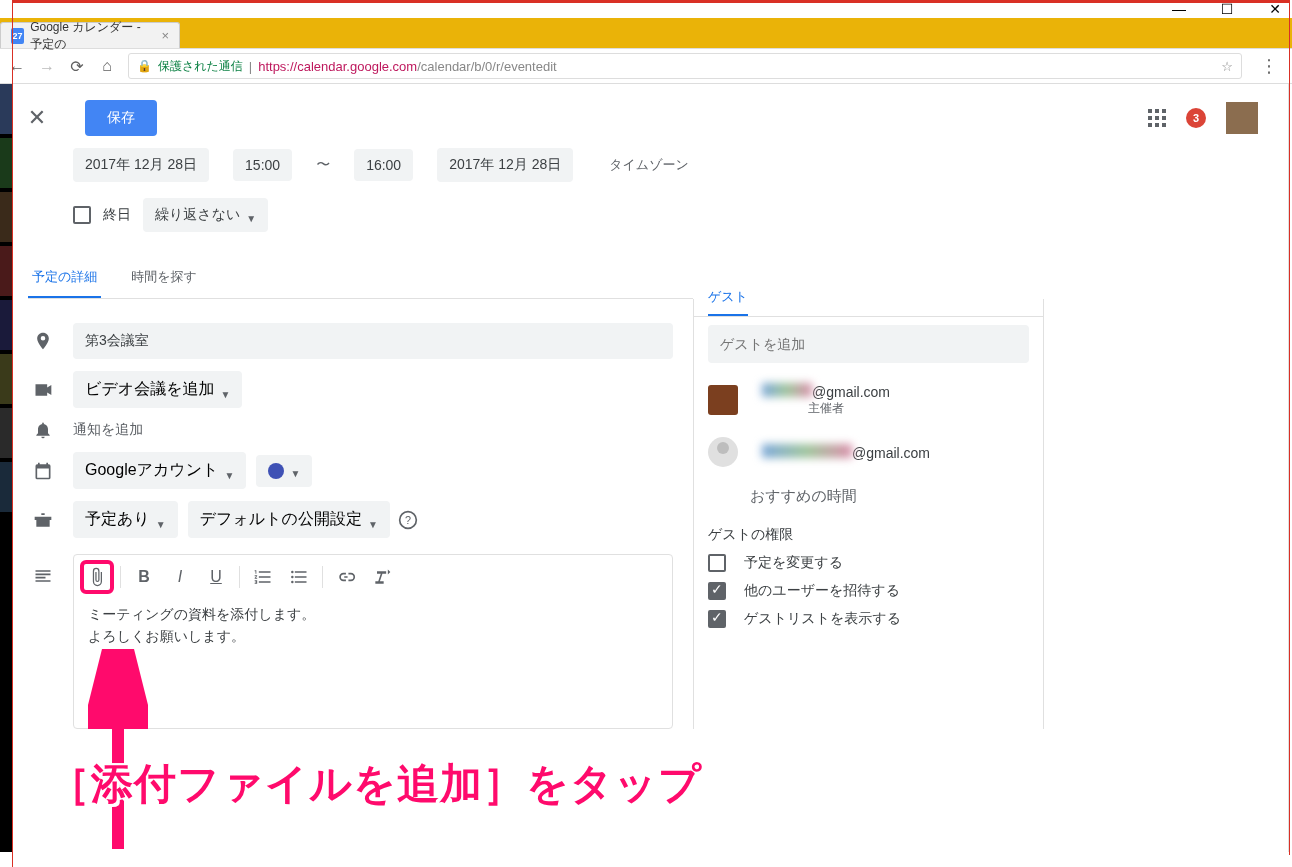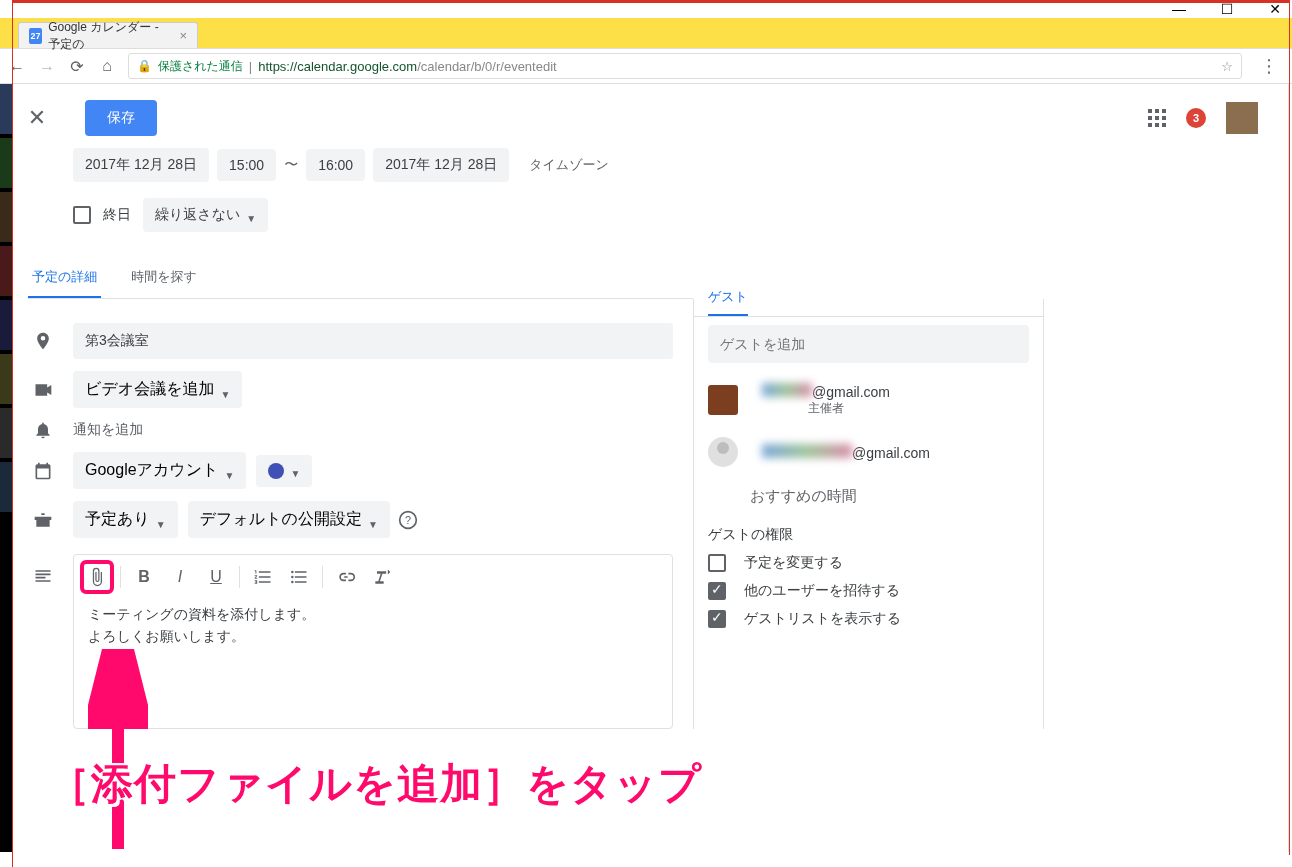"27" .tab-strip { background: #fde047 -> #eab308; padding-left: 18px -> none }
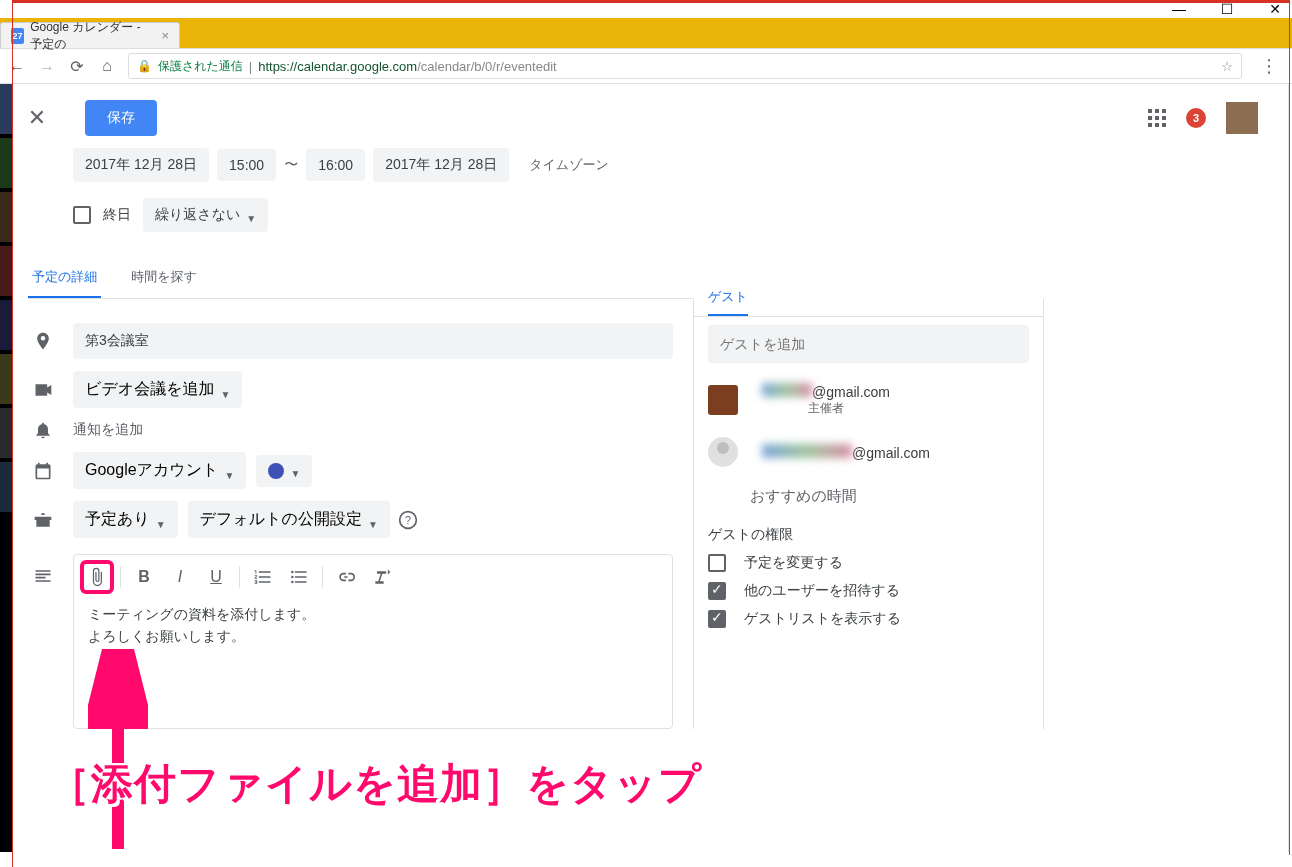"https://calendar.google.com" .url-dark { color: #14532d -> #be185d }
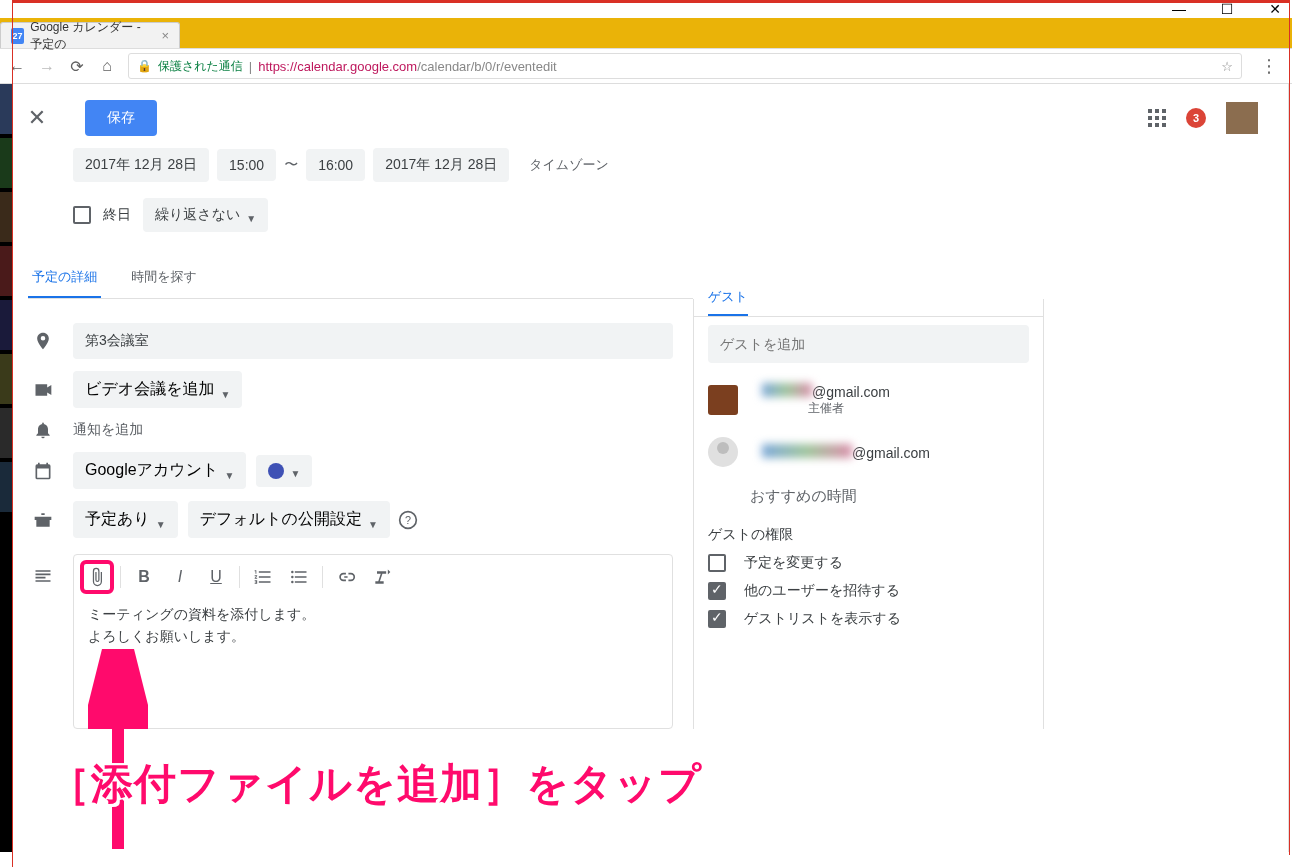"2017年 12月 28日" .dt-row { gap: 8px -> 24px }
